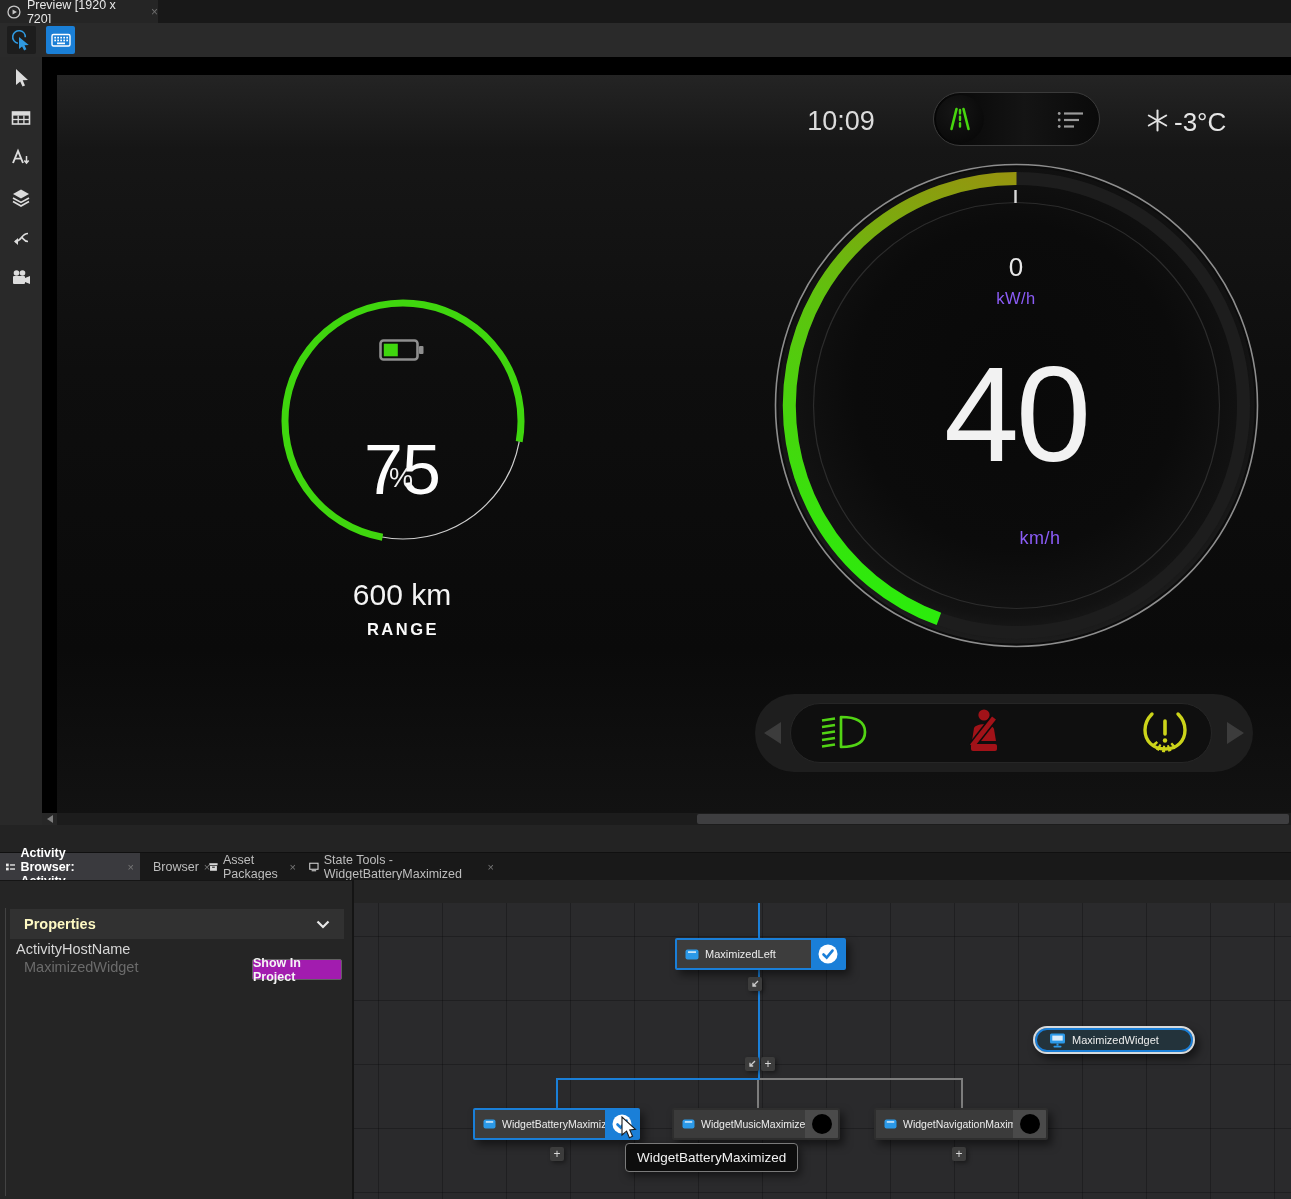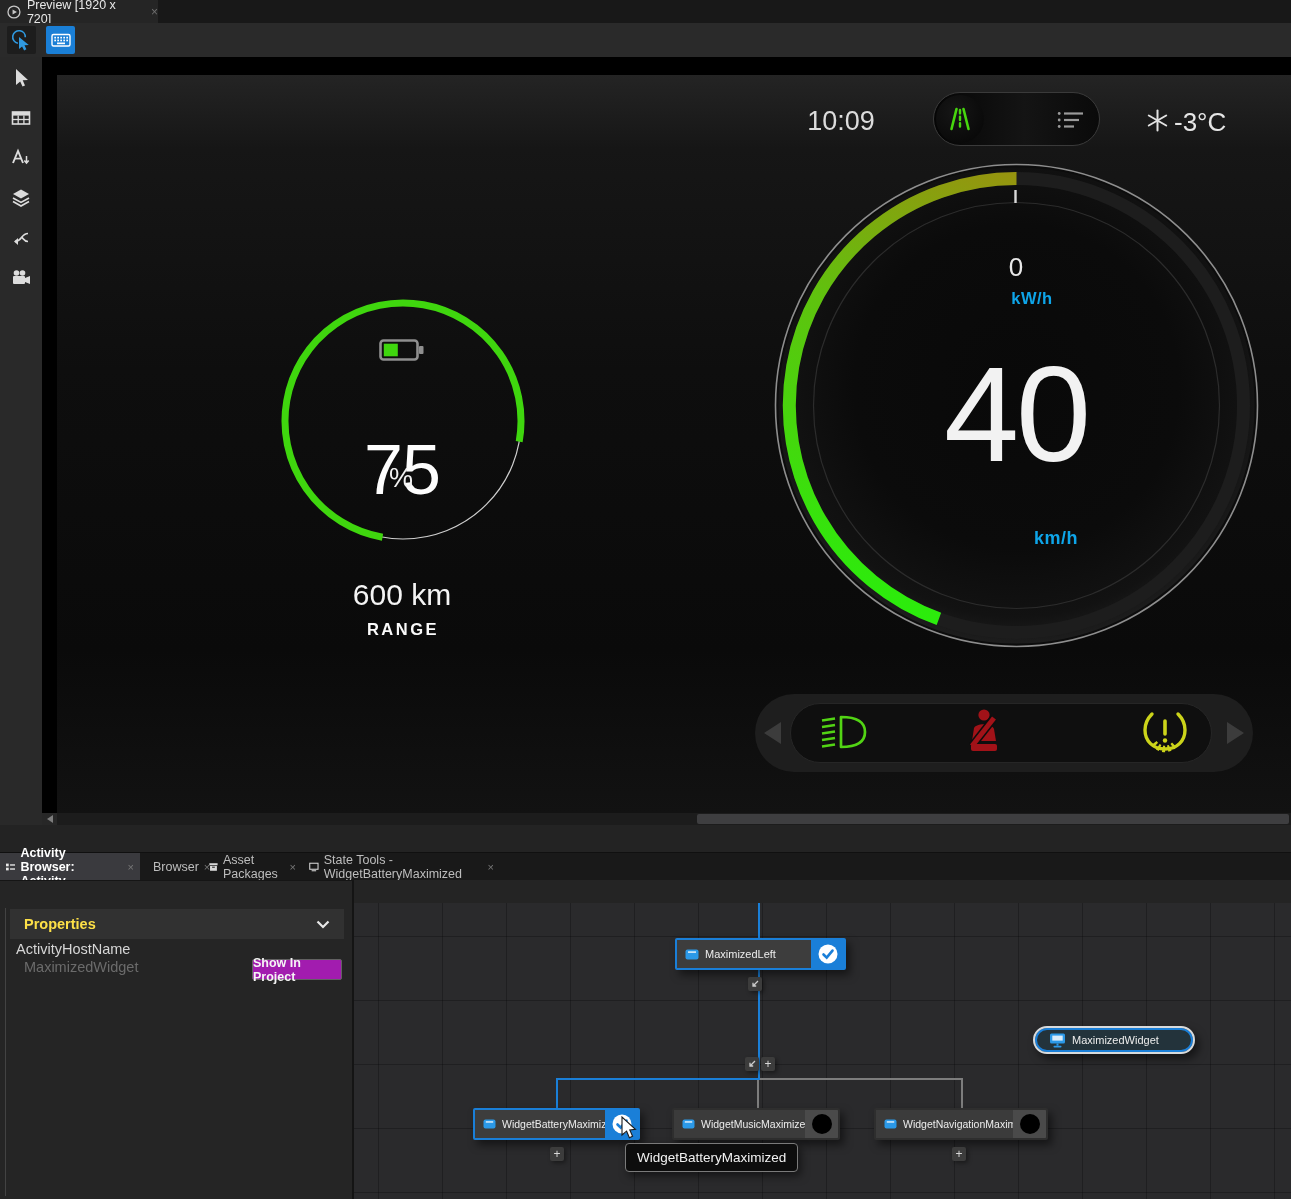"kW/h" .unit { color: #0ea5e9 -> #8b5cf6; font-weight: 700 -> 400; margin-left: 16px -> none }
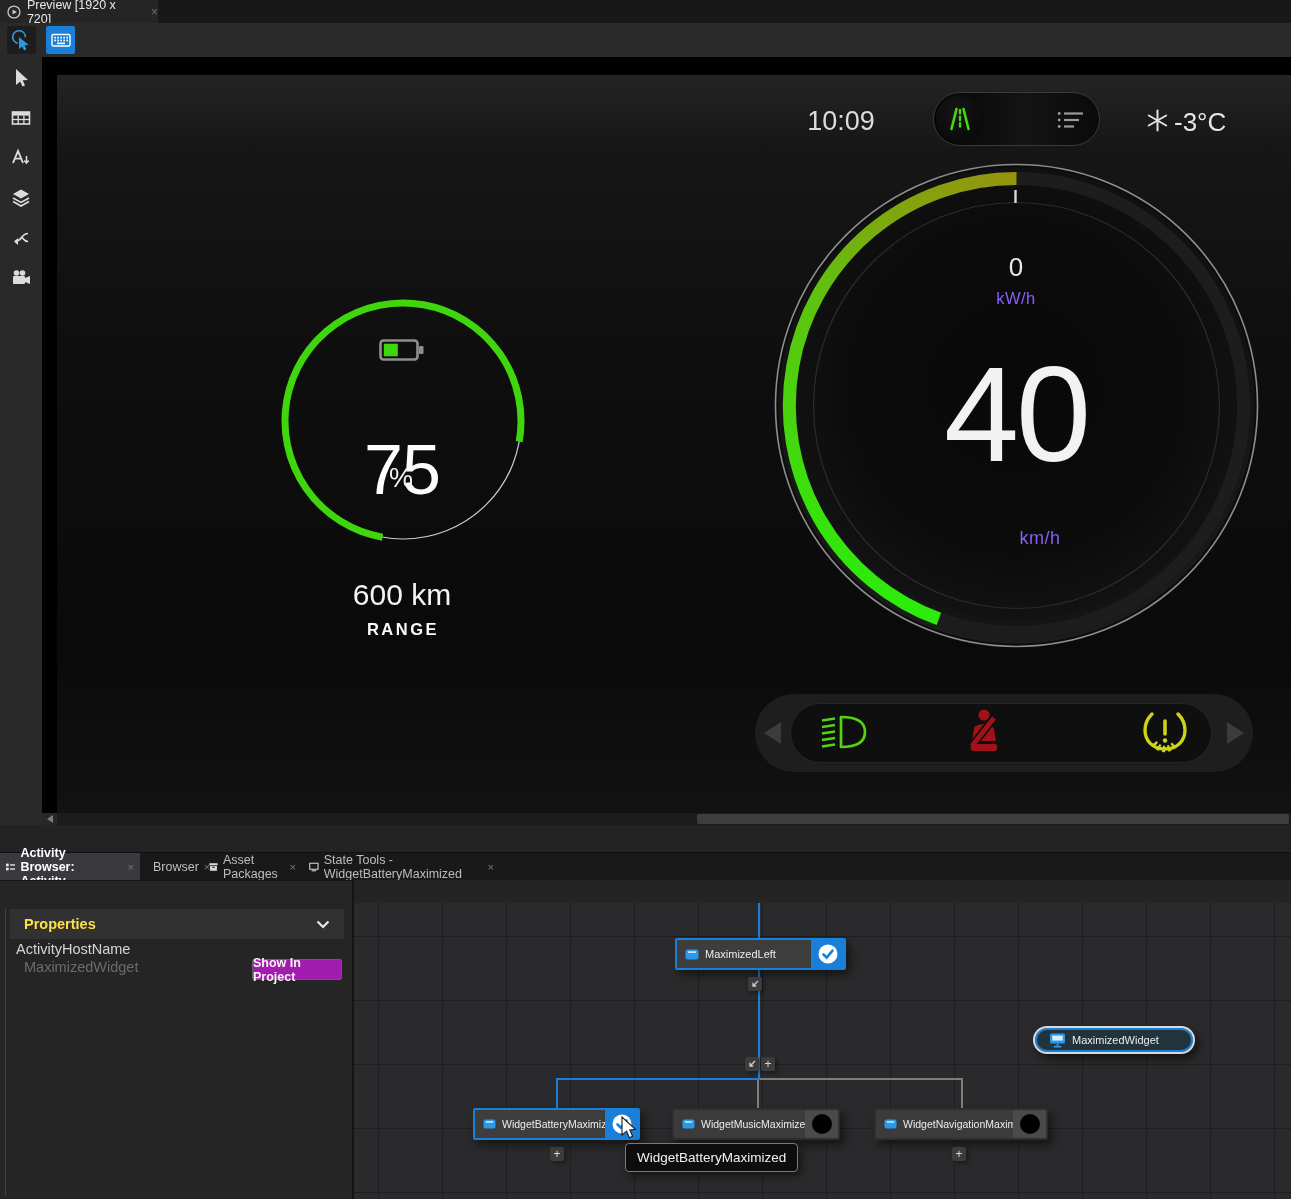"Properties" .phead .t { color: #fde047 -> #fef9c3 }
